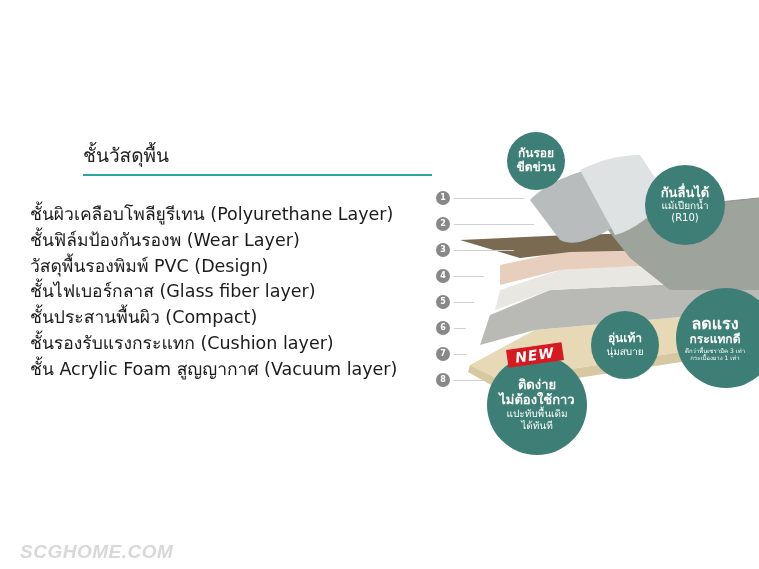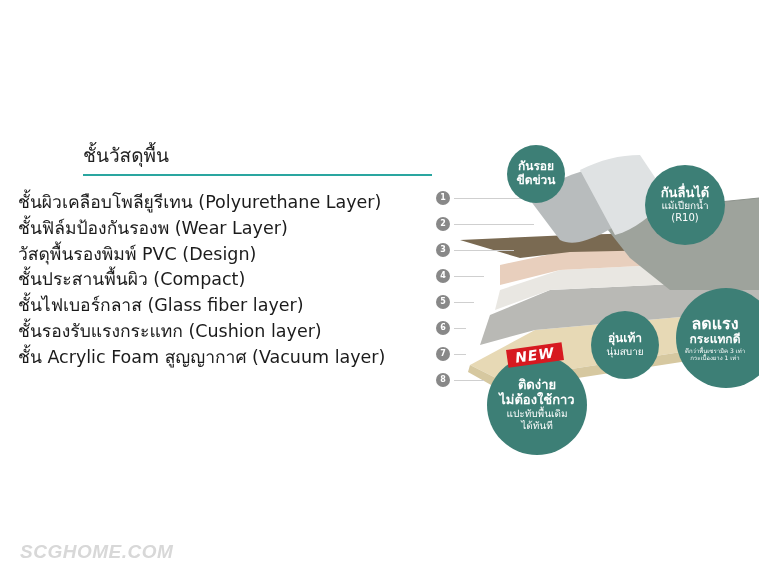"กันรอย" div.badge { top: 145px -> 132px }
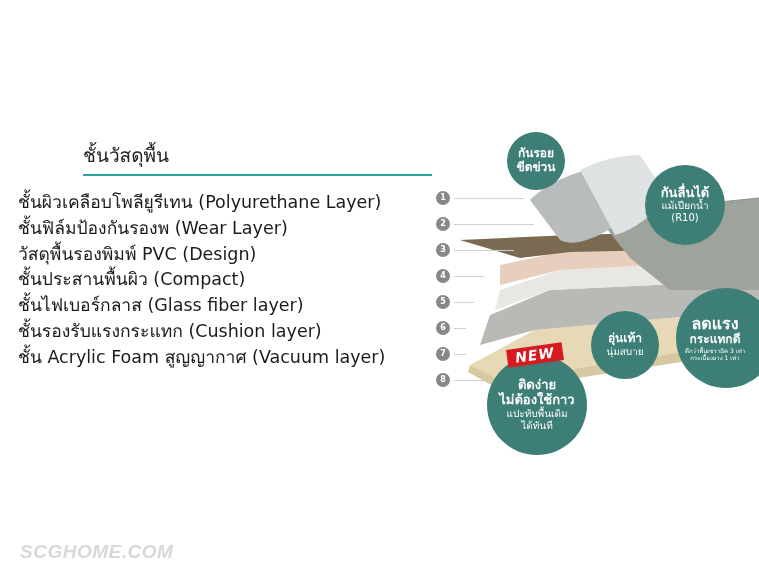"ชั้นผิวเคลือบโพลียูรีเทน (Polyurethane" .layer-list { margin: 4px -> 16px }
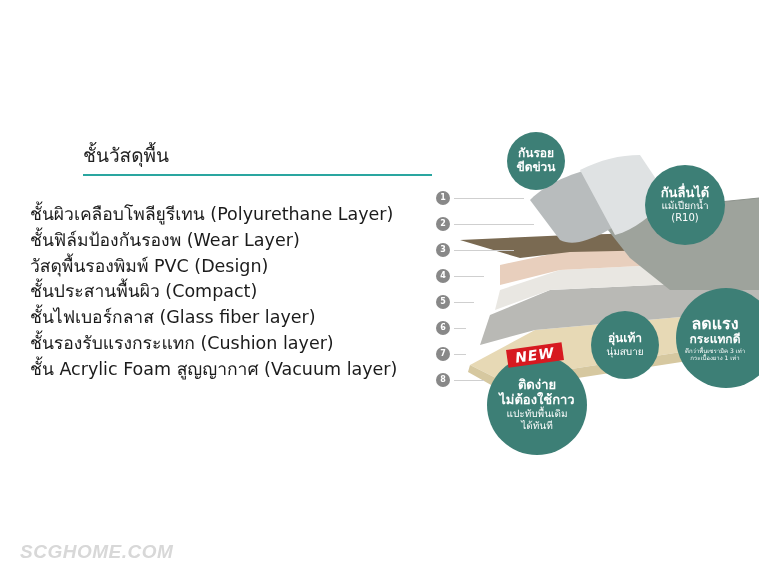"ชั้นประสานพื้นผิว (Compact)" li.layer-item { order: before "ชั้นไฟเบอร์กลาส (Glass fiber layer)" -> after "ชั้นไฟเบอร์กลาส (Glass fiber layer)" }
